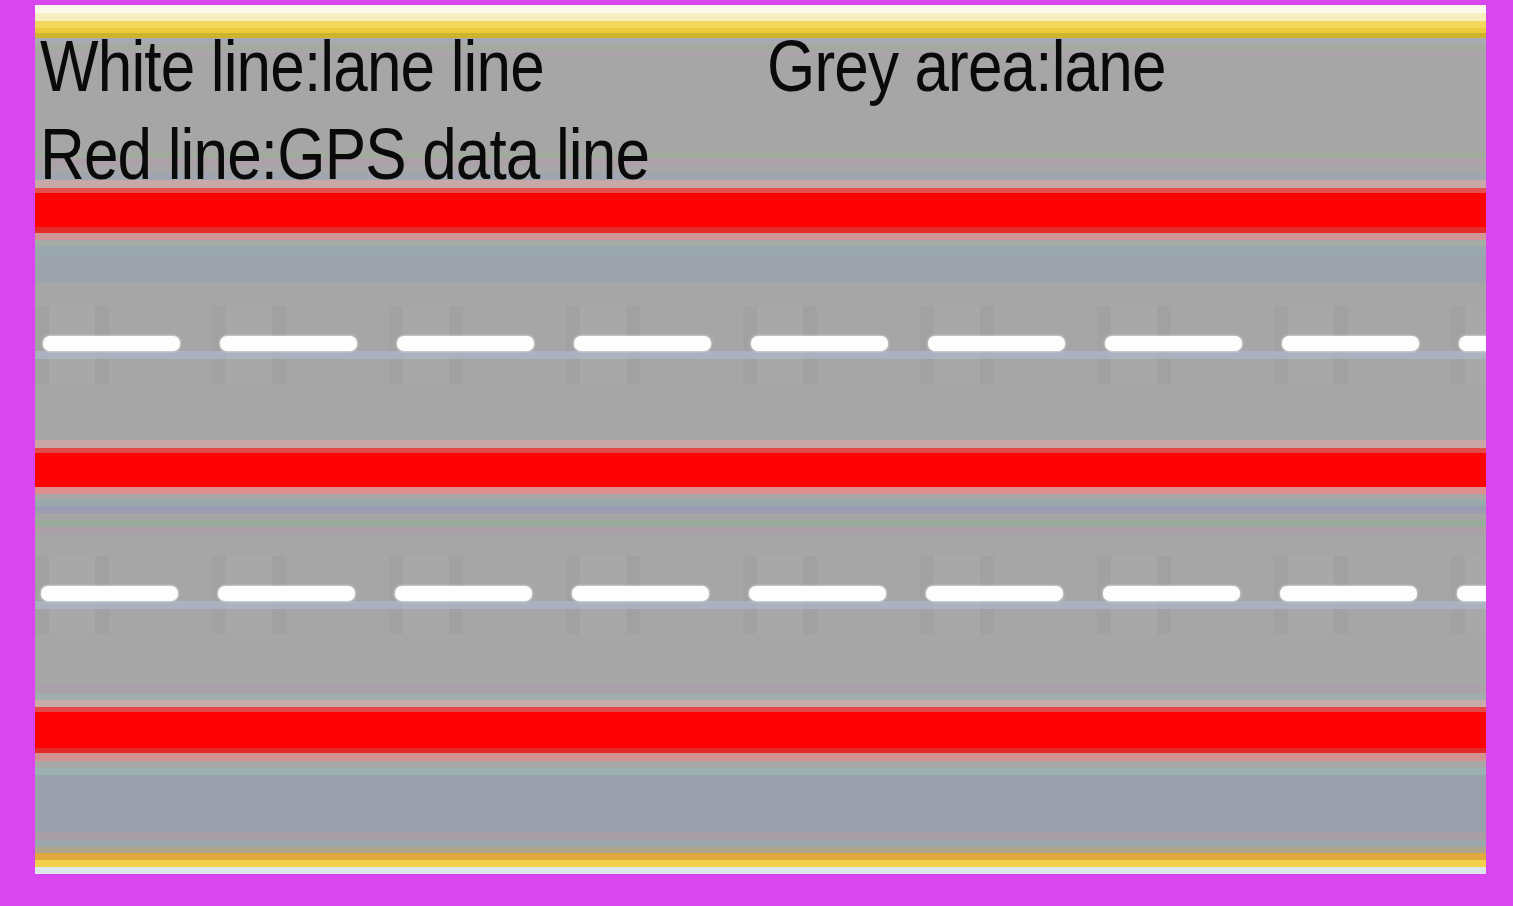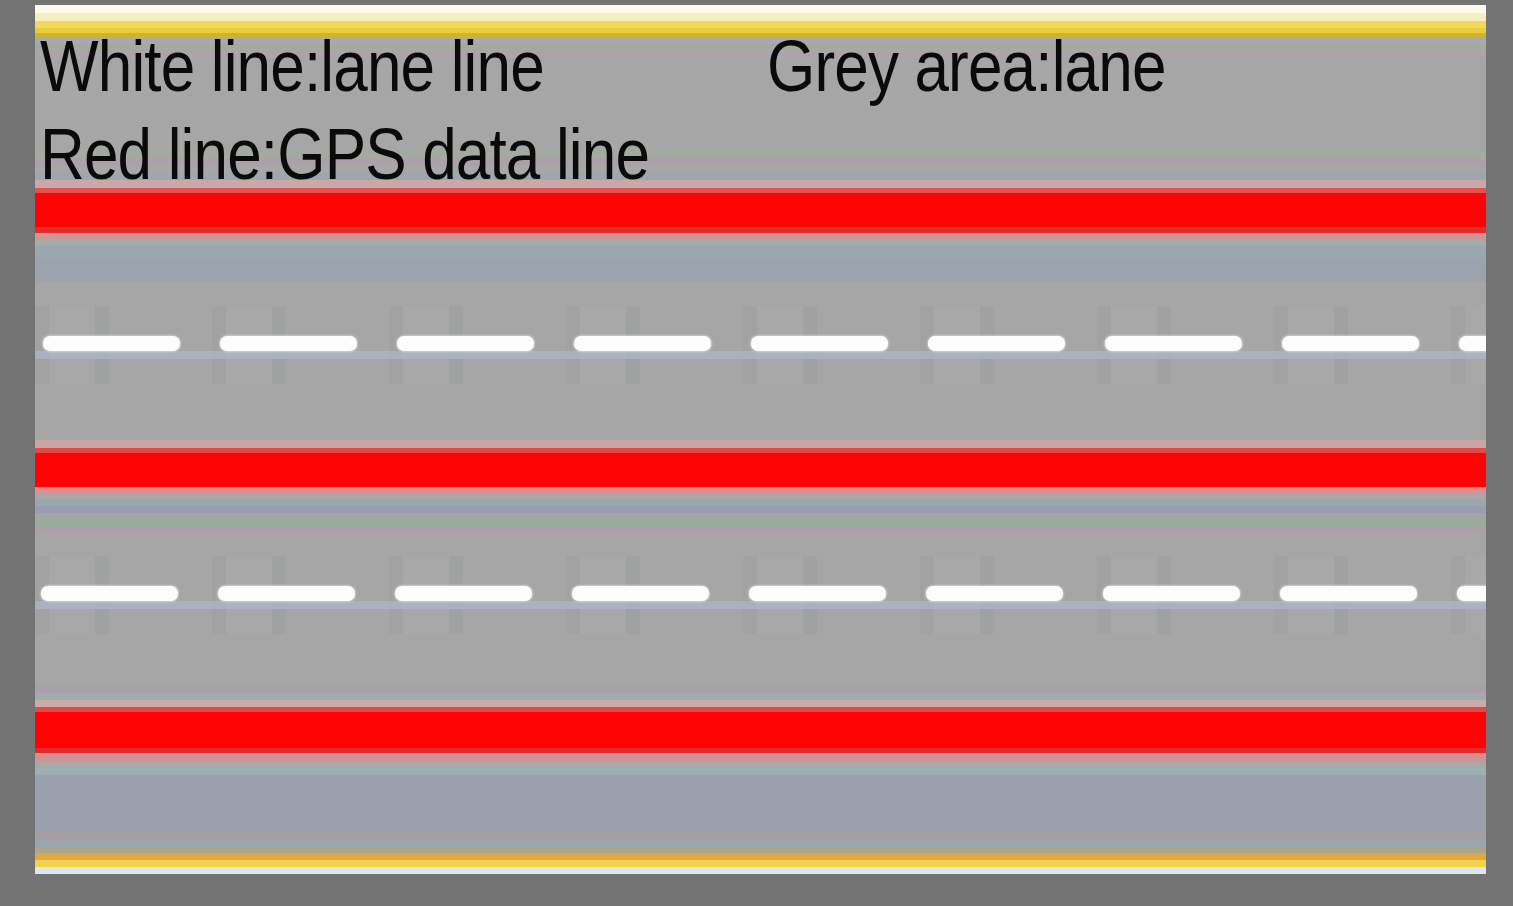"White line:lane line" .page { background: #737373 -> #d946ef }
